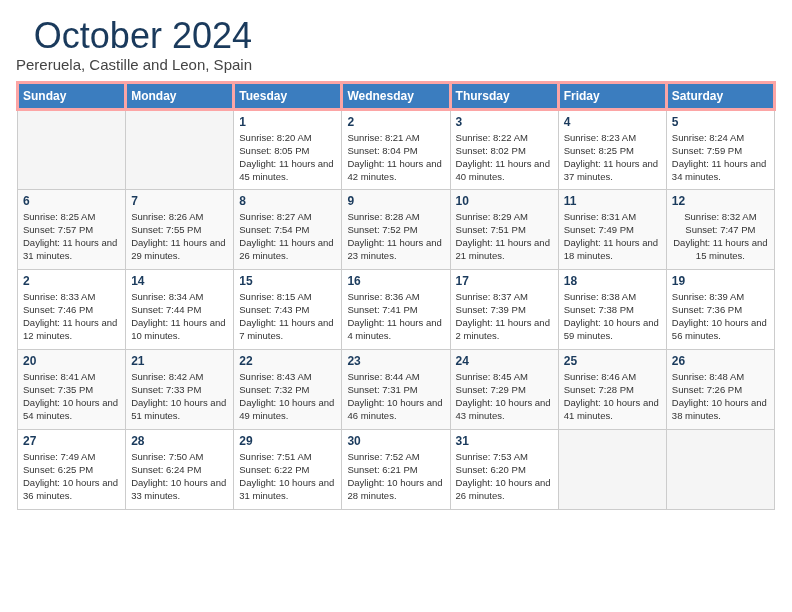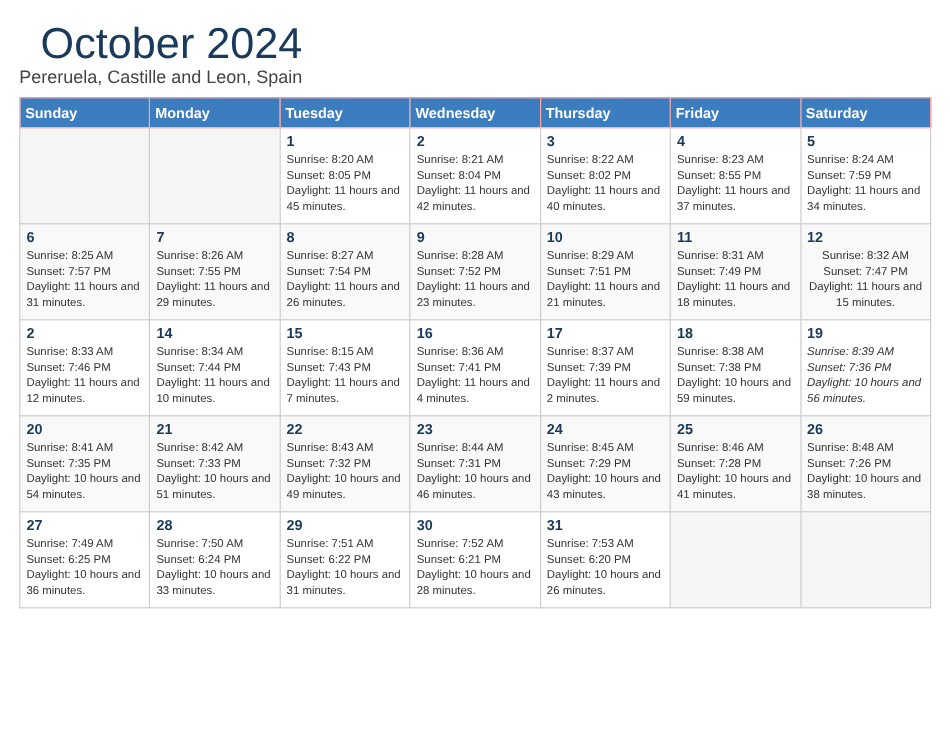"Sunday" th { border: 1px solid #fca5a5 -> 3px solid #fca5a5 }
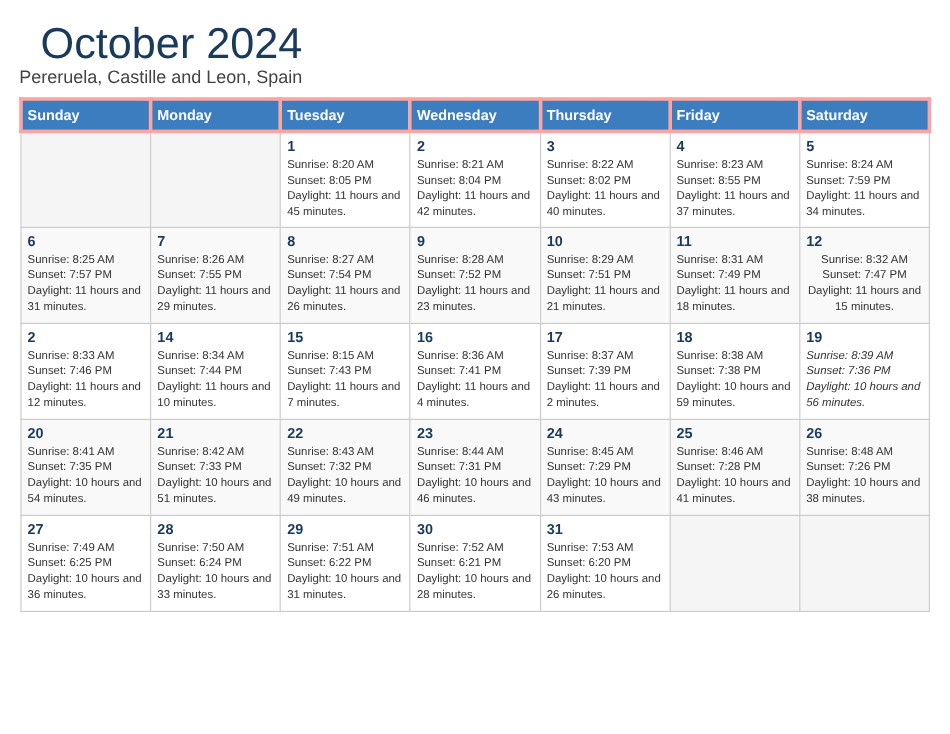"Sunrise: 8:23 AM" div.day-info { text: 8:55 -> 8:25 }
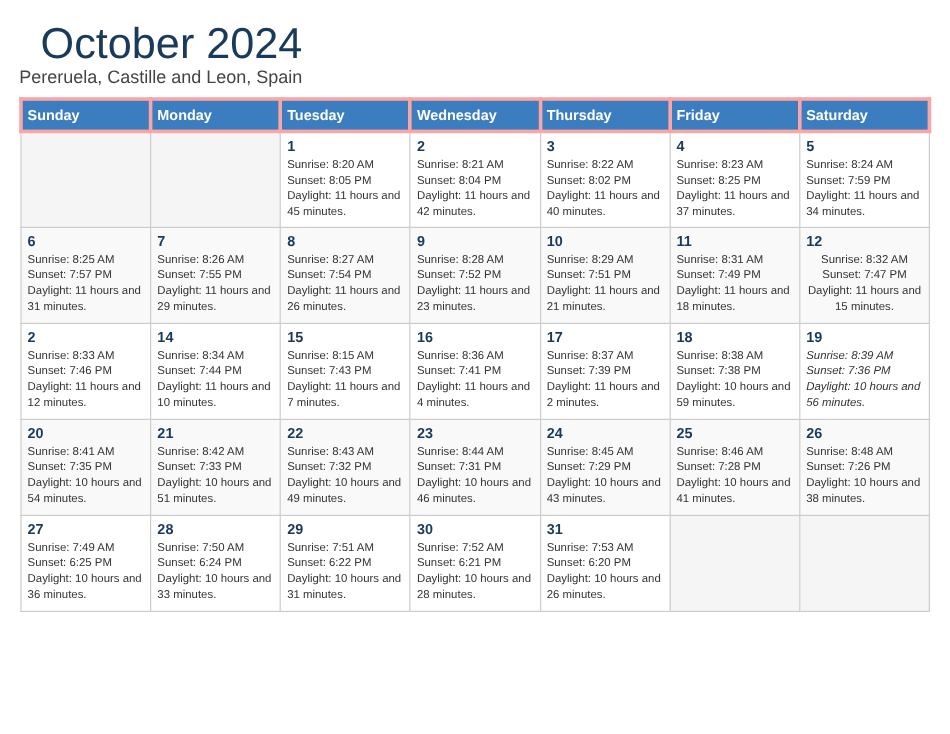"Sunrise: 8:39 AM" div.day-info { font-style: italic -> none }
